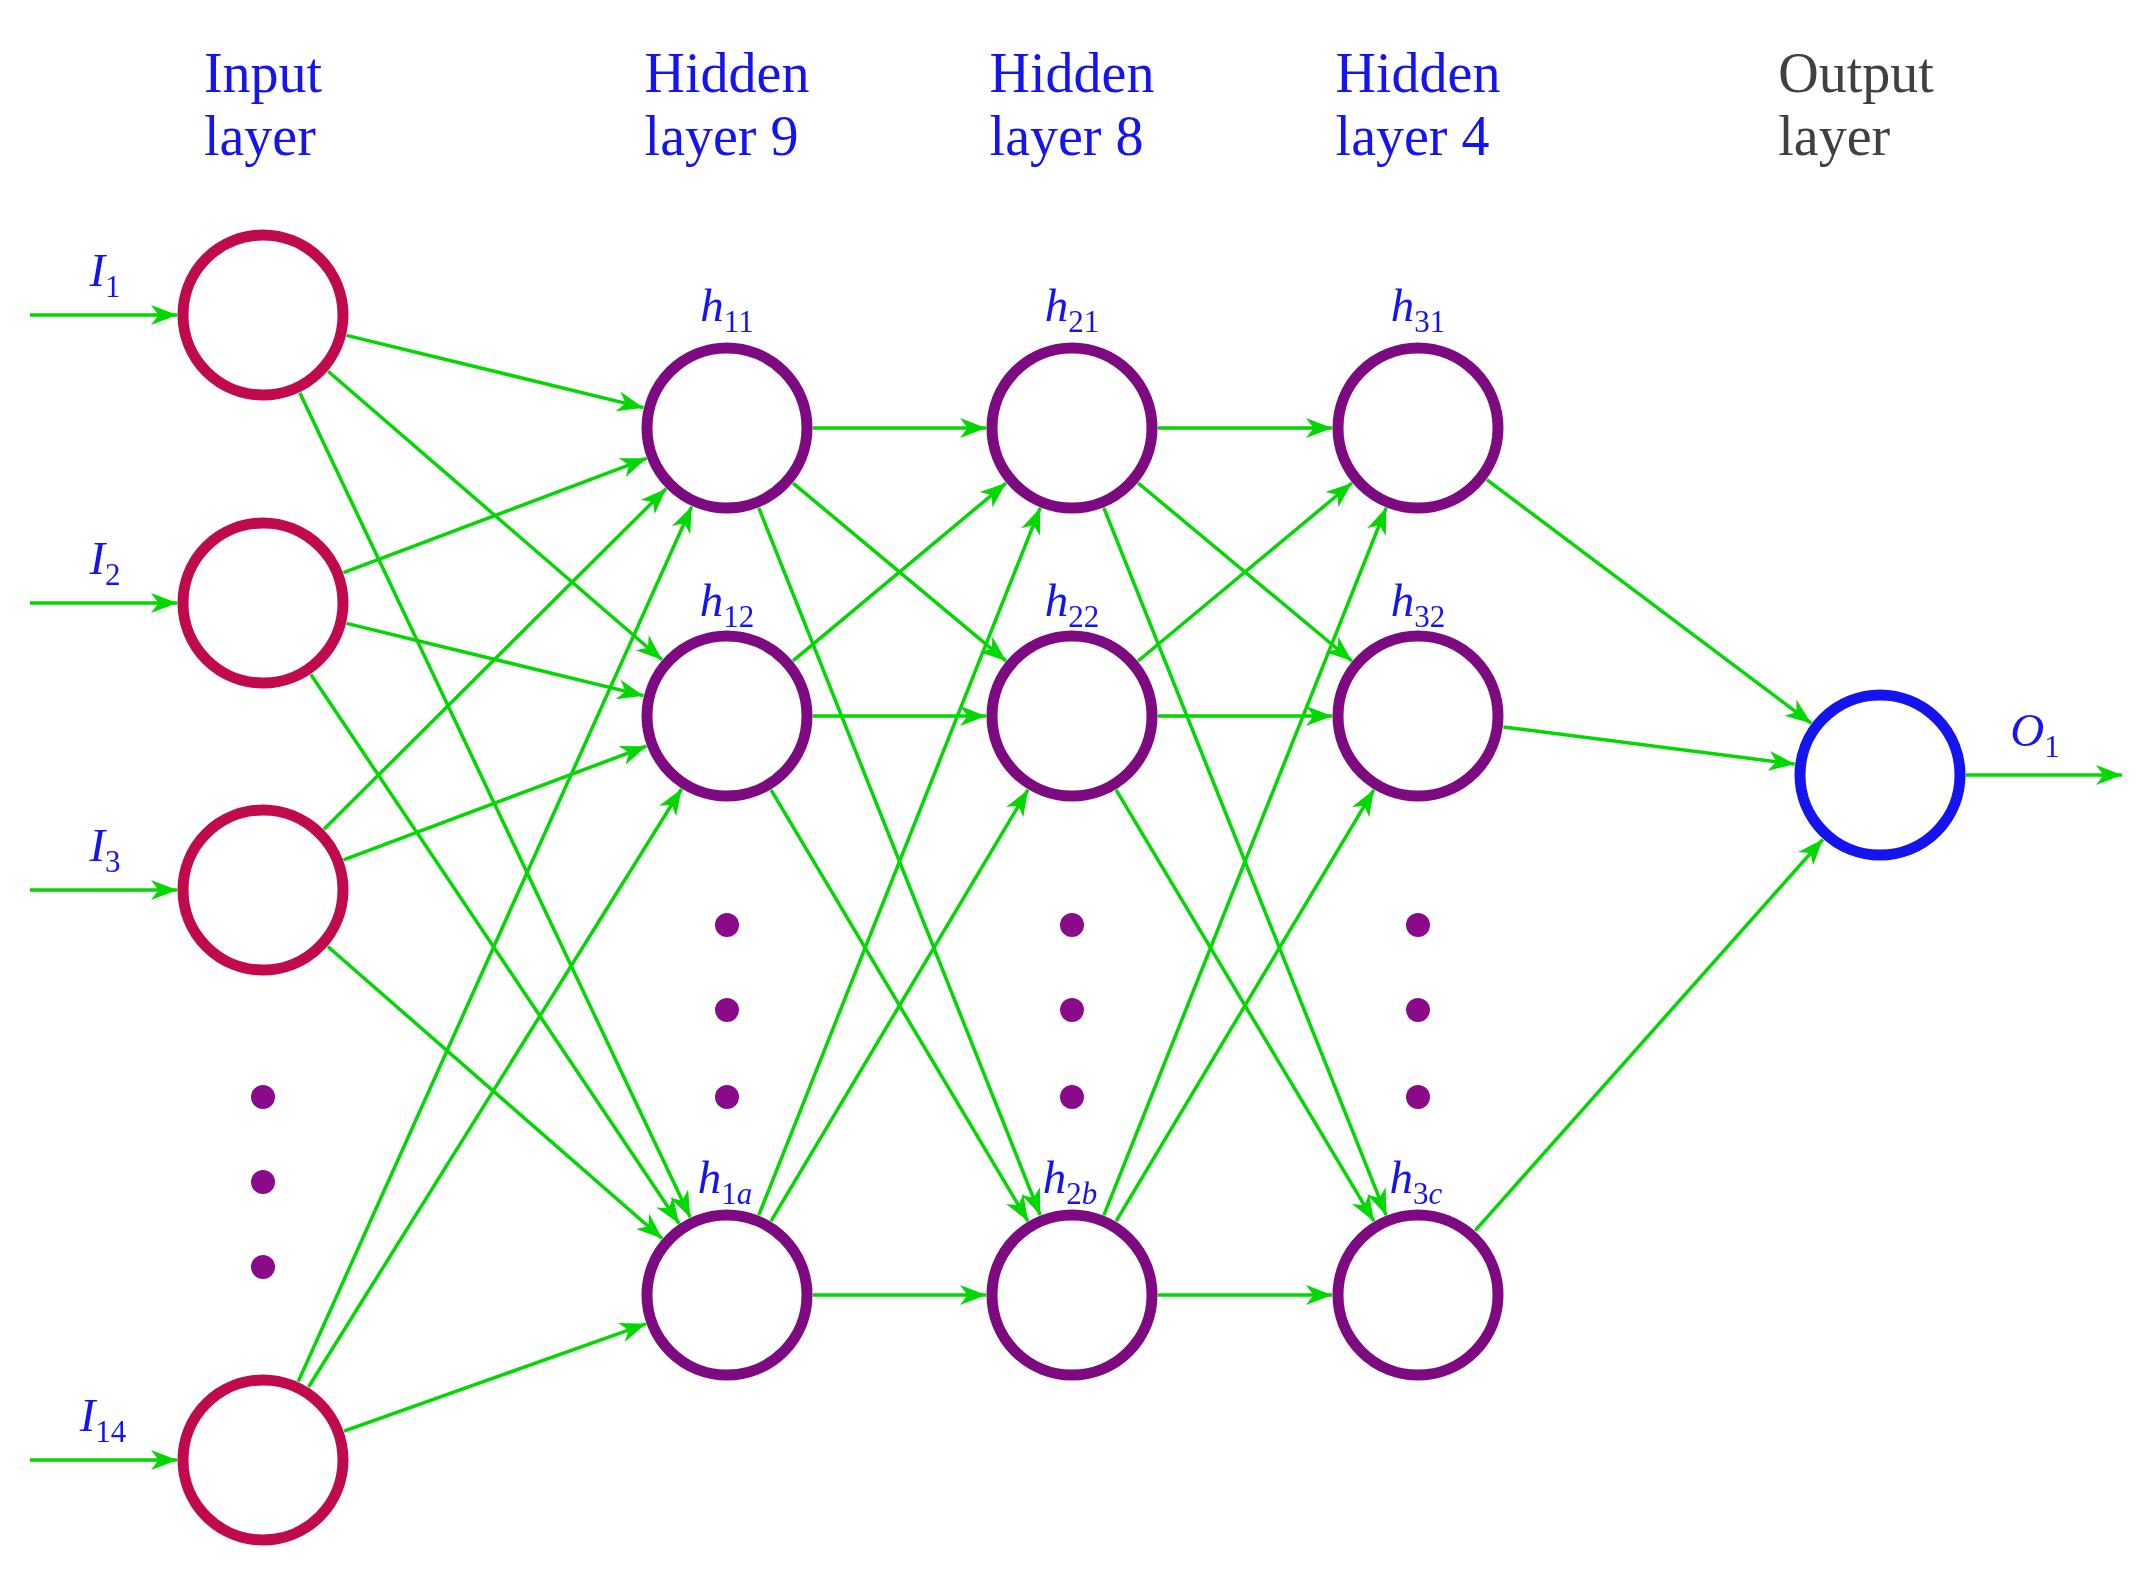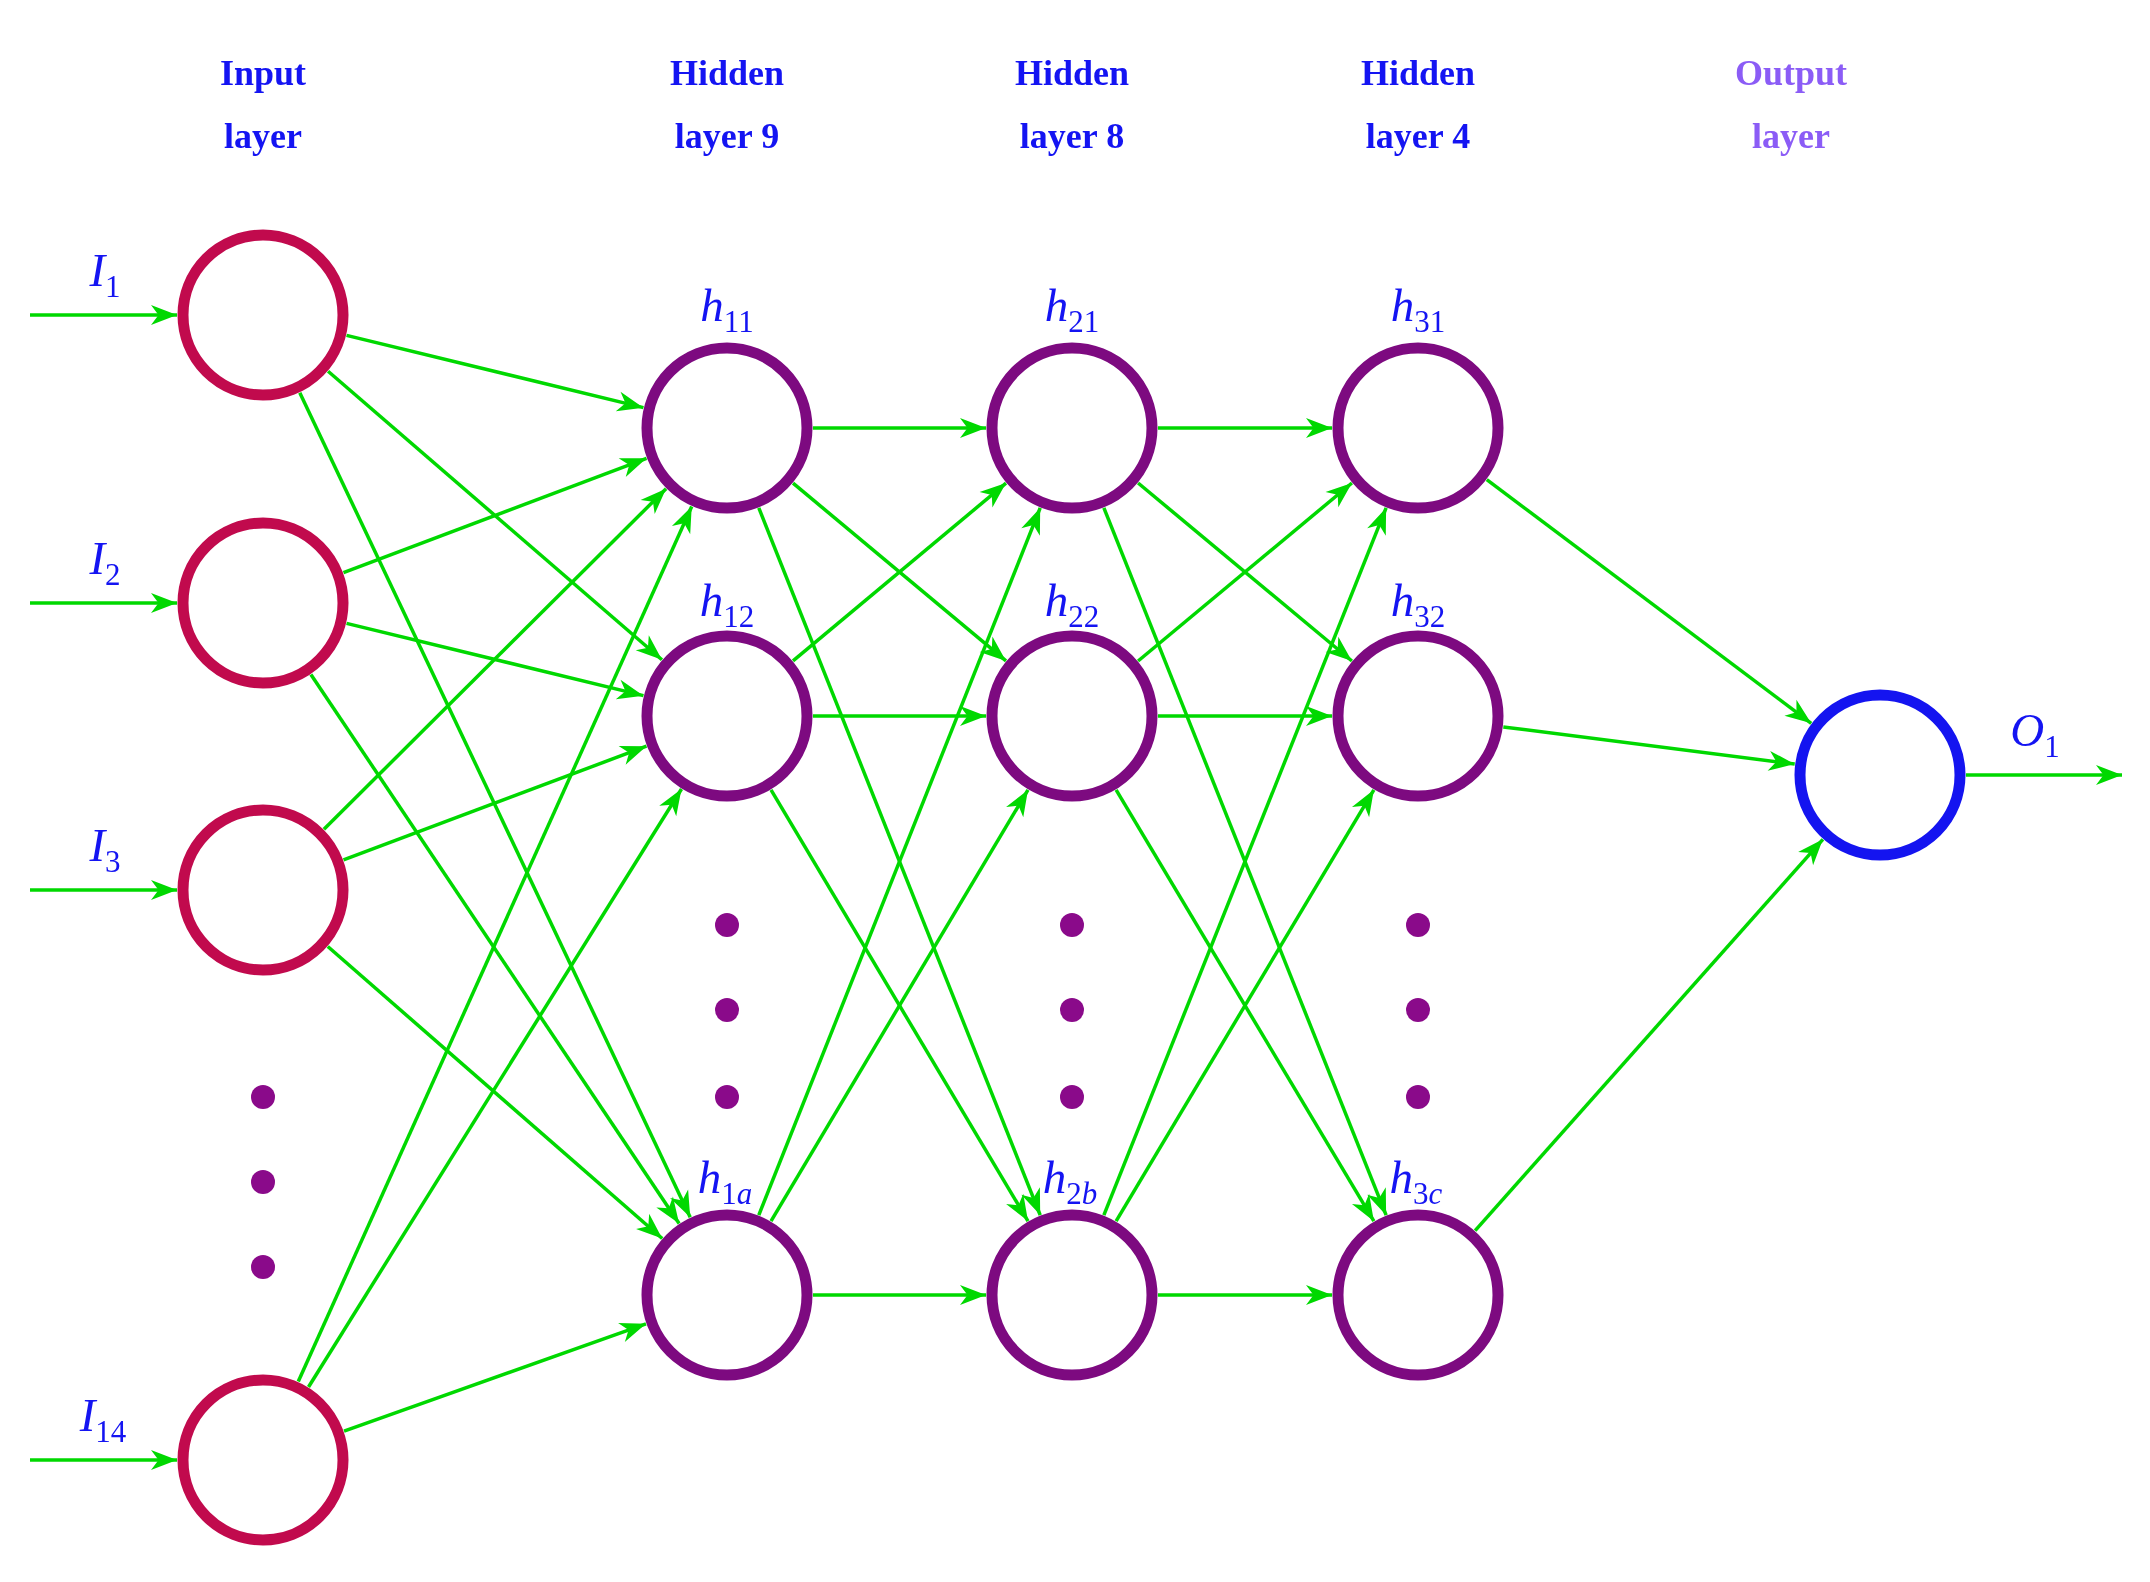"Input" .layer-header { font-size: 36px -> 56px; font-weight: bold -> none; text-align: center -> none }
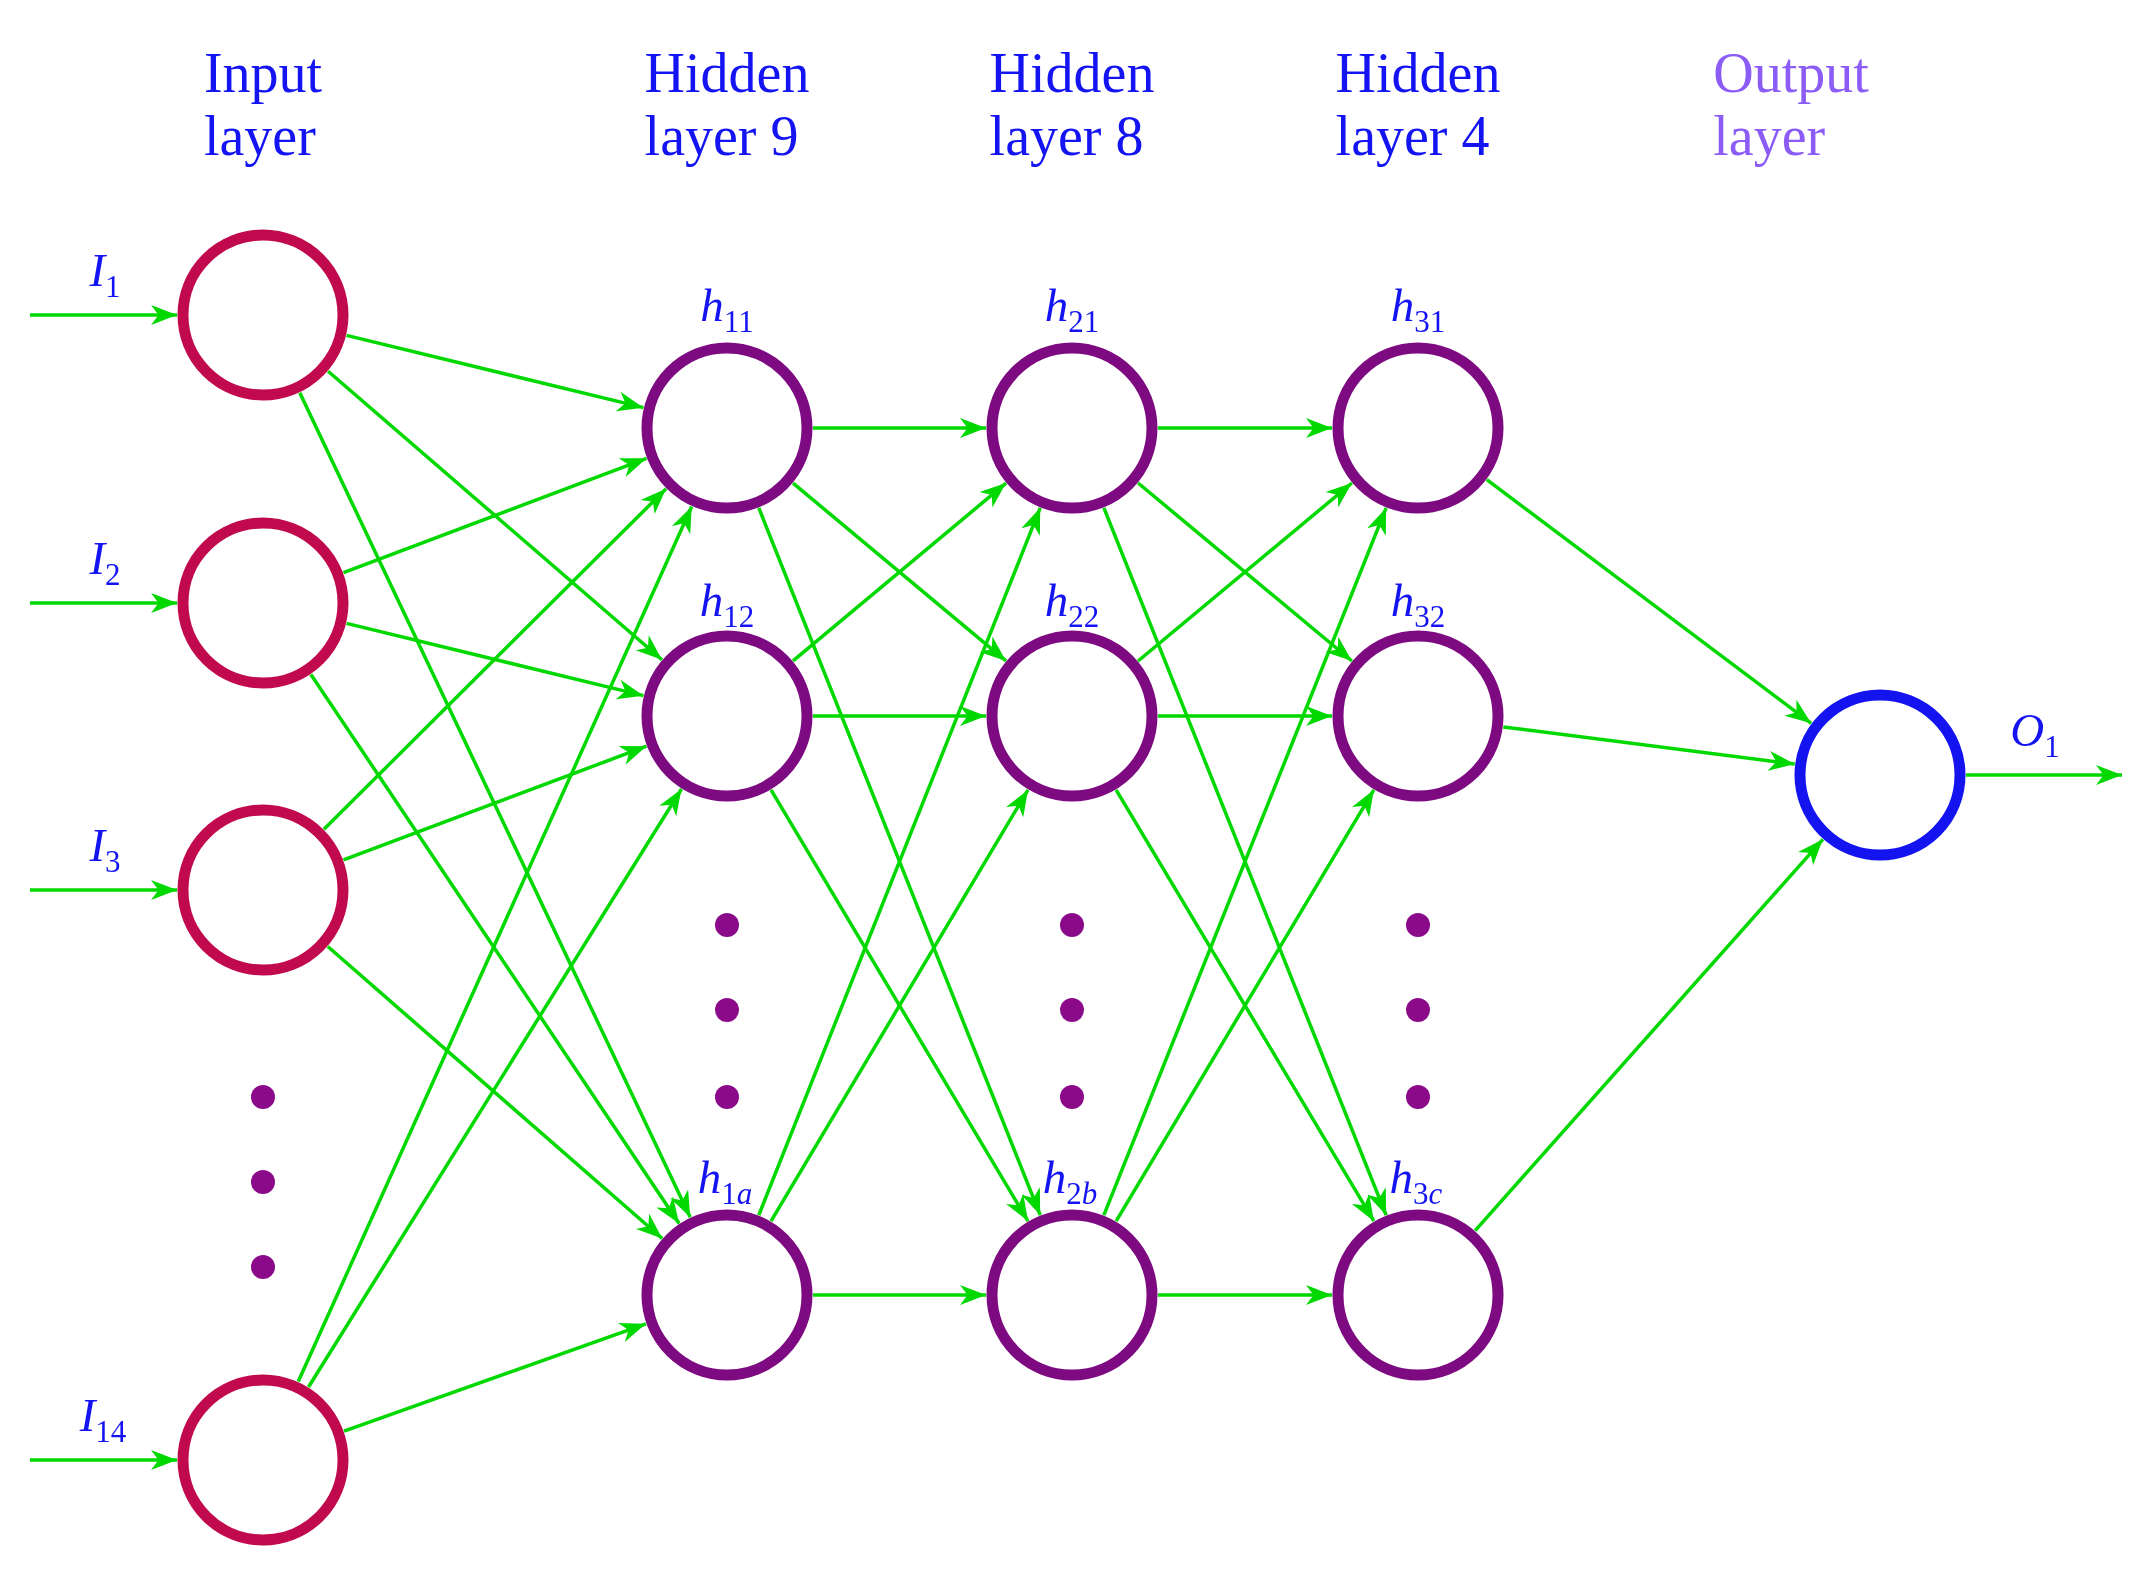"Output" div.layer-header { color: #8b5cf6 -> #404040; left: 1791px -> 1856px }
